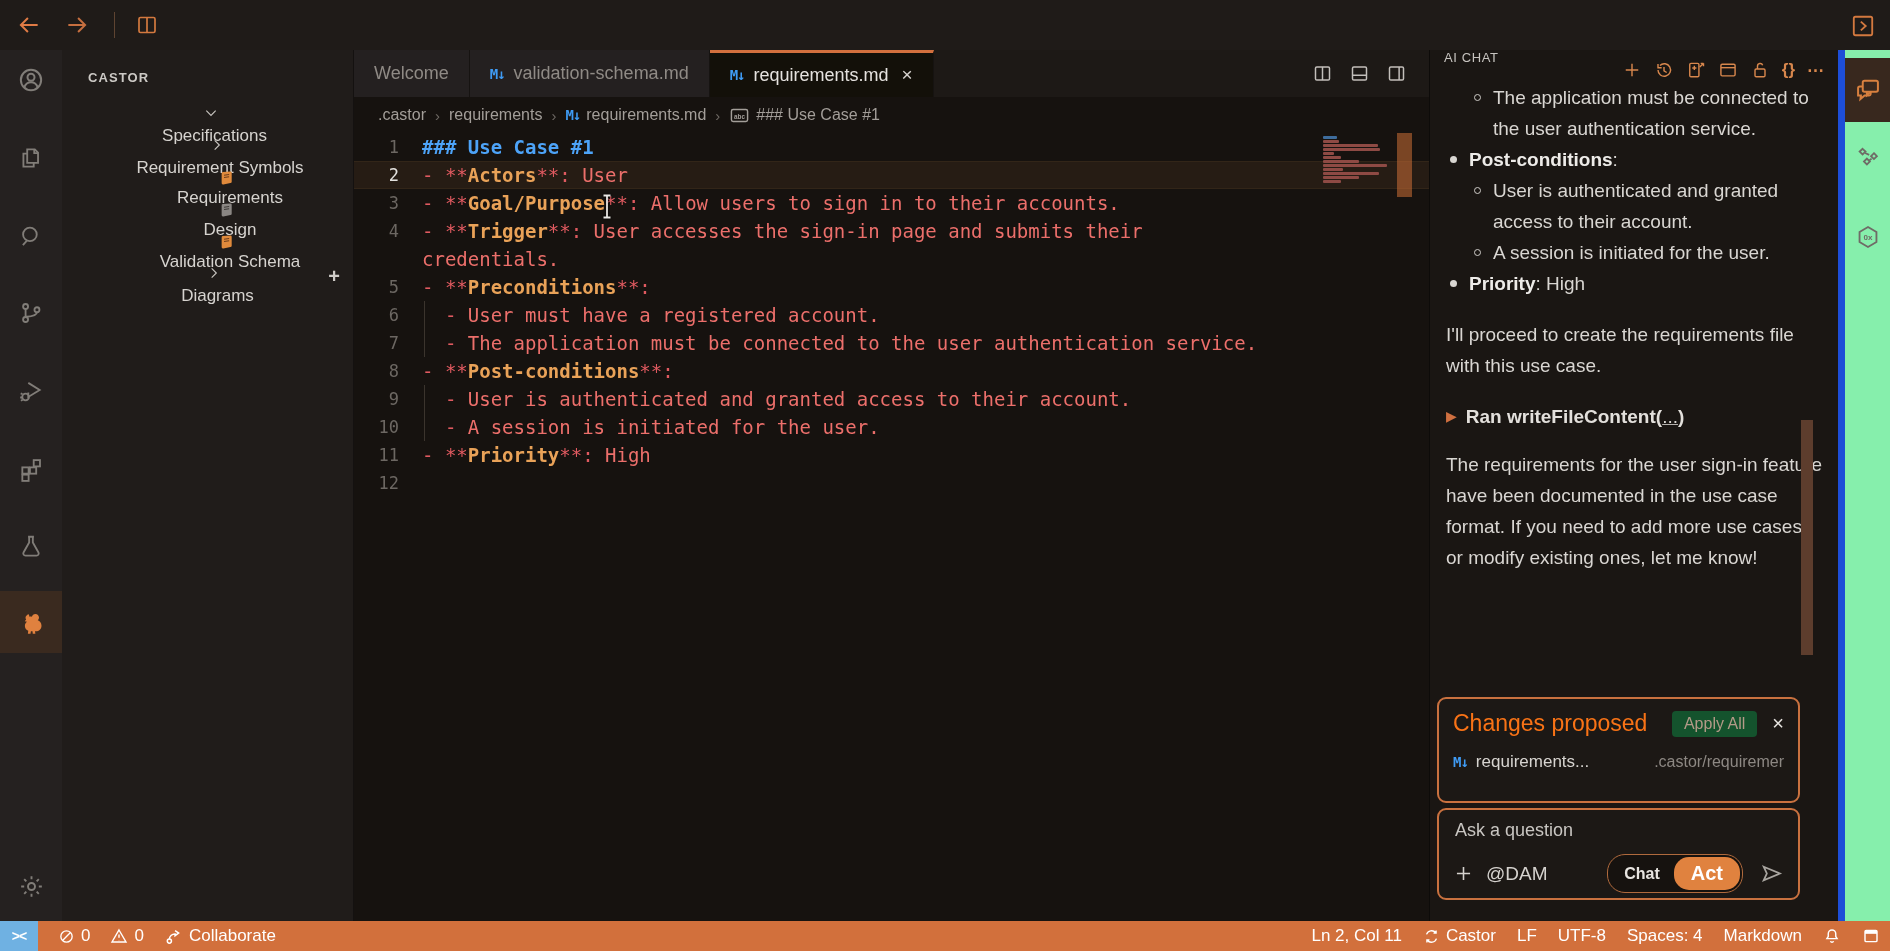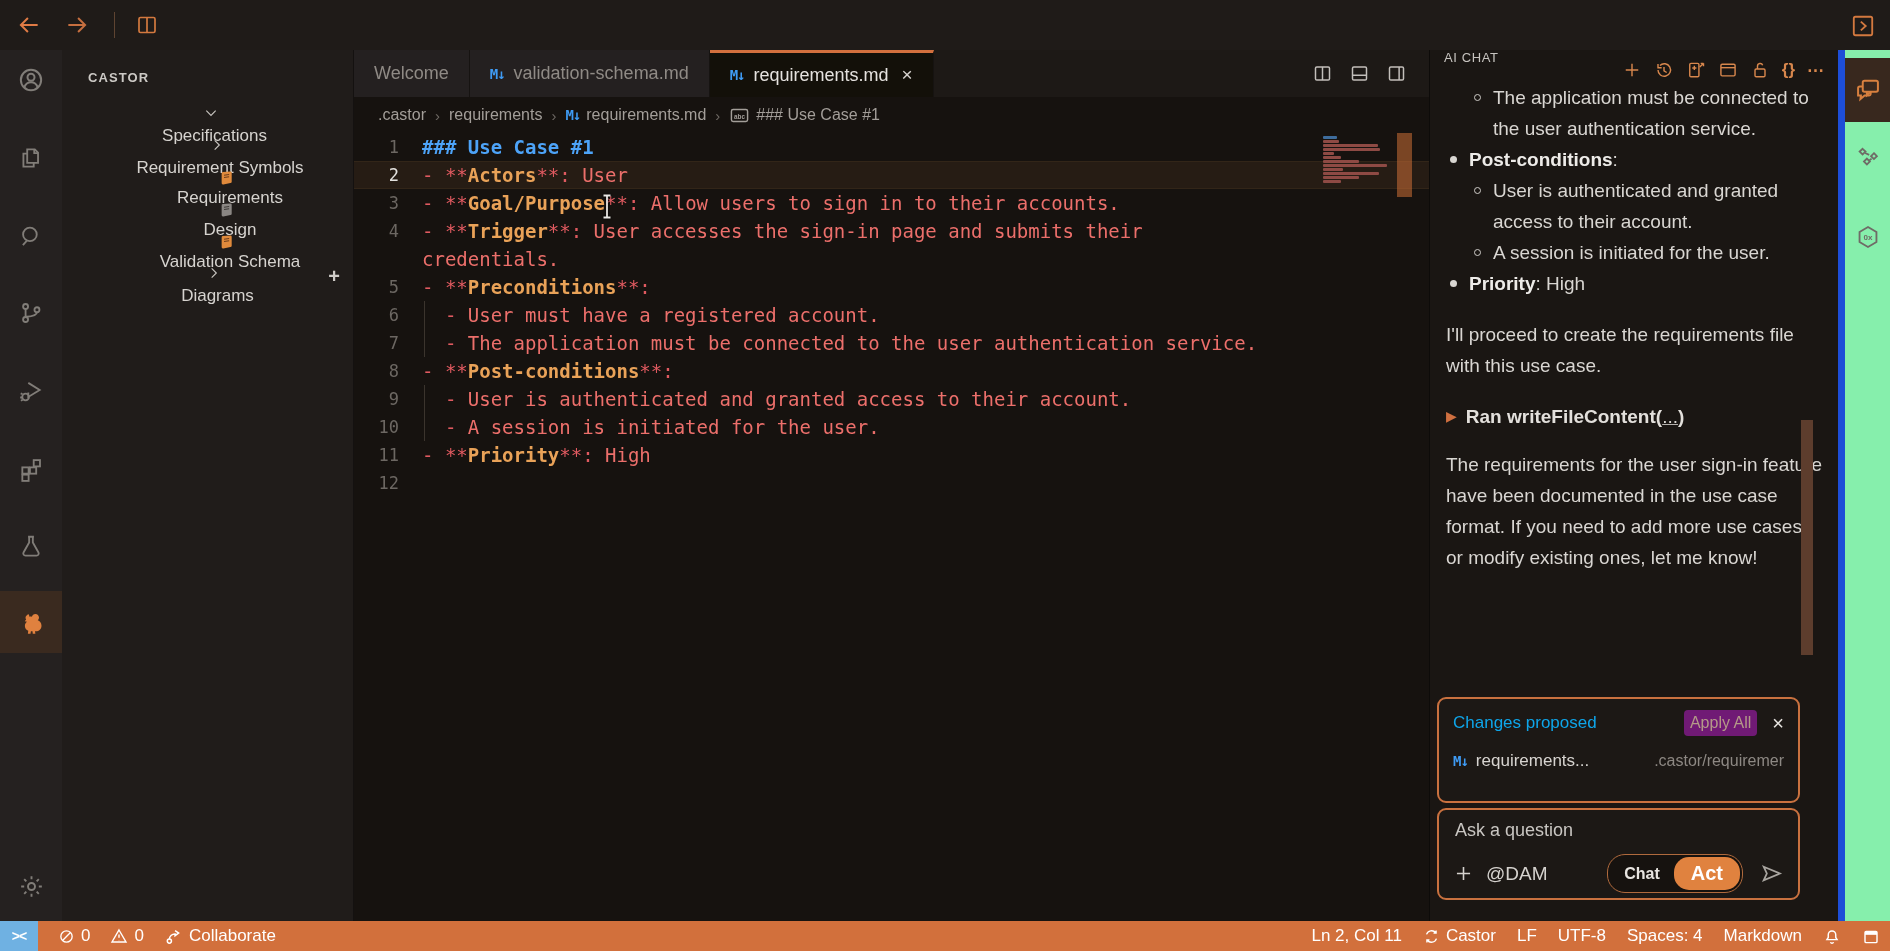"Changes proposed" .cc-title { color: #0ea5e9 -> #f97316; font-size: 17px -> 23px }
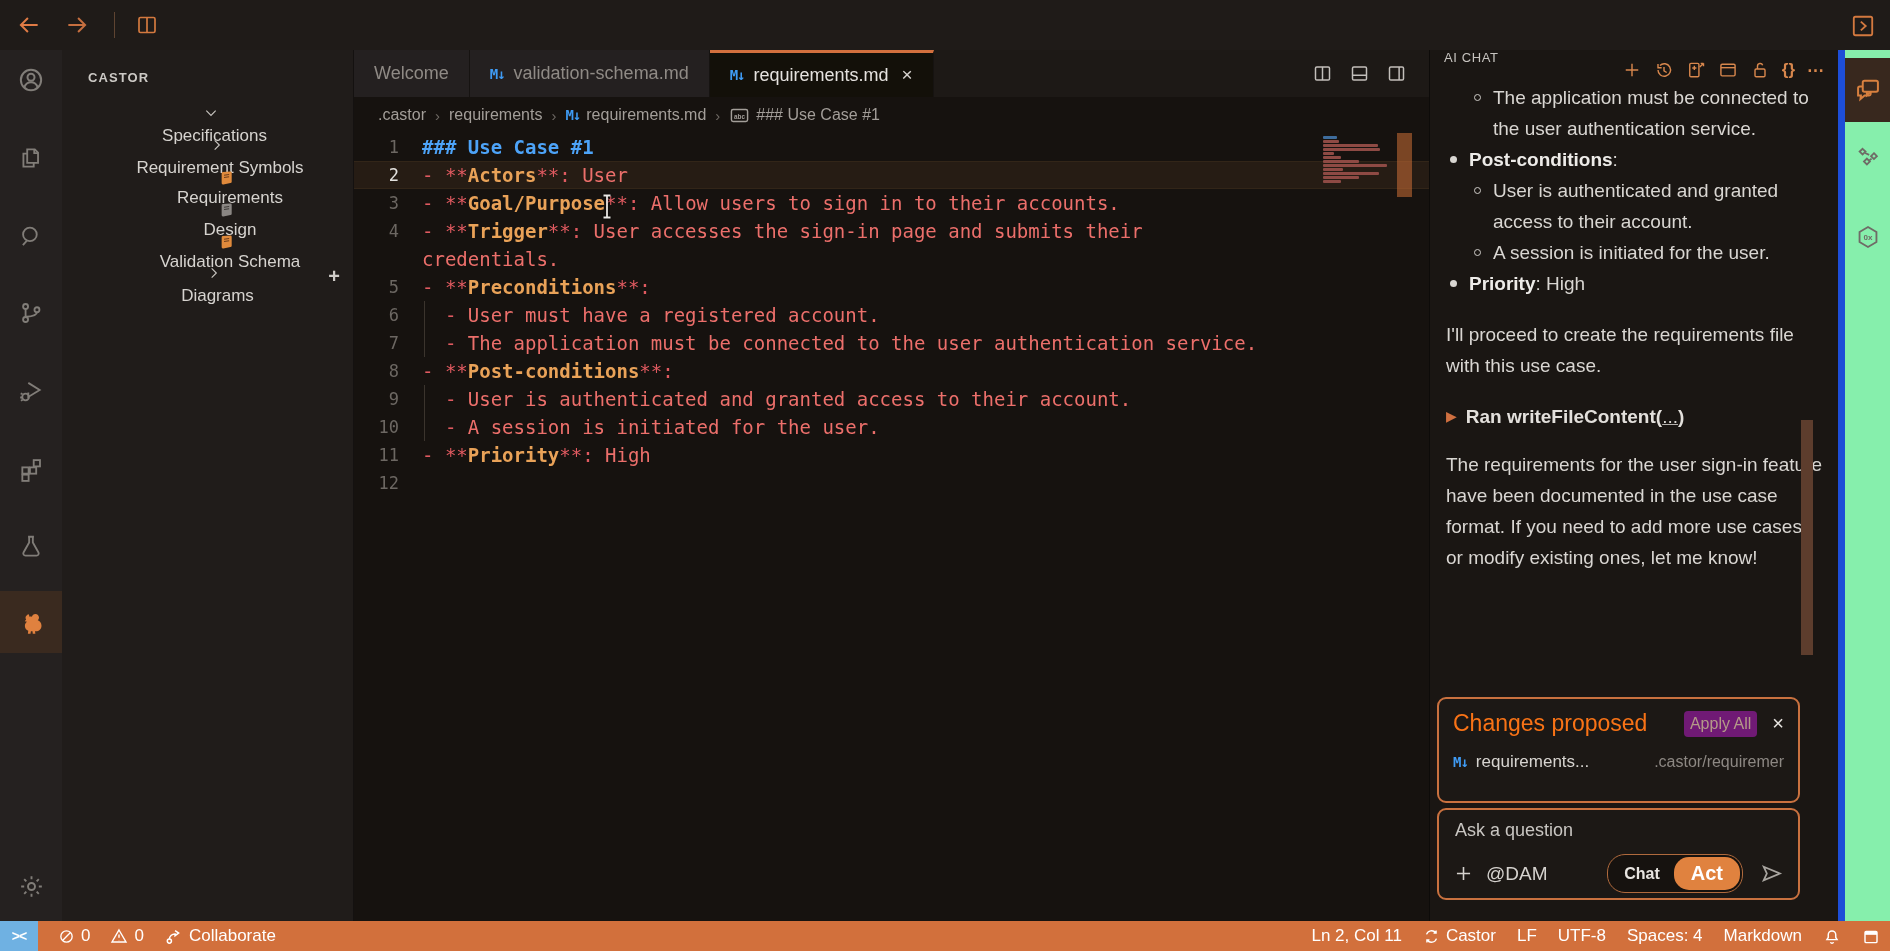"Apply All" .apply-btn { background: #701a75 -> #14532d; padding: 4px 6px -> 4px 12px }
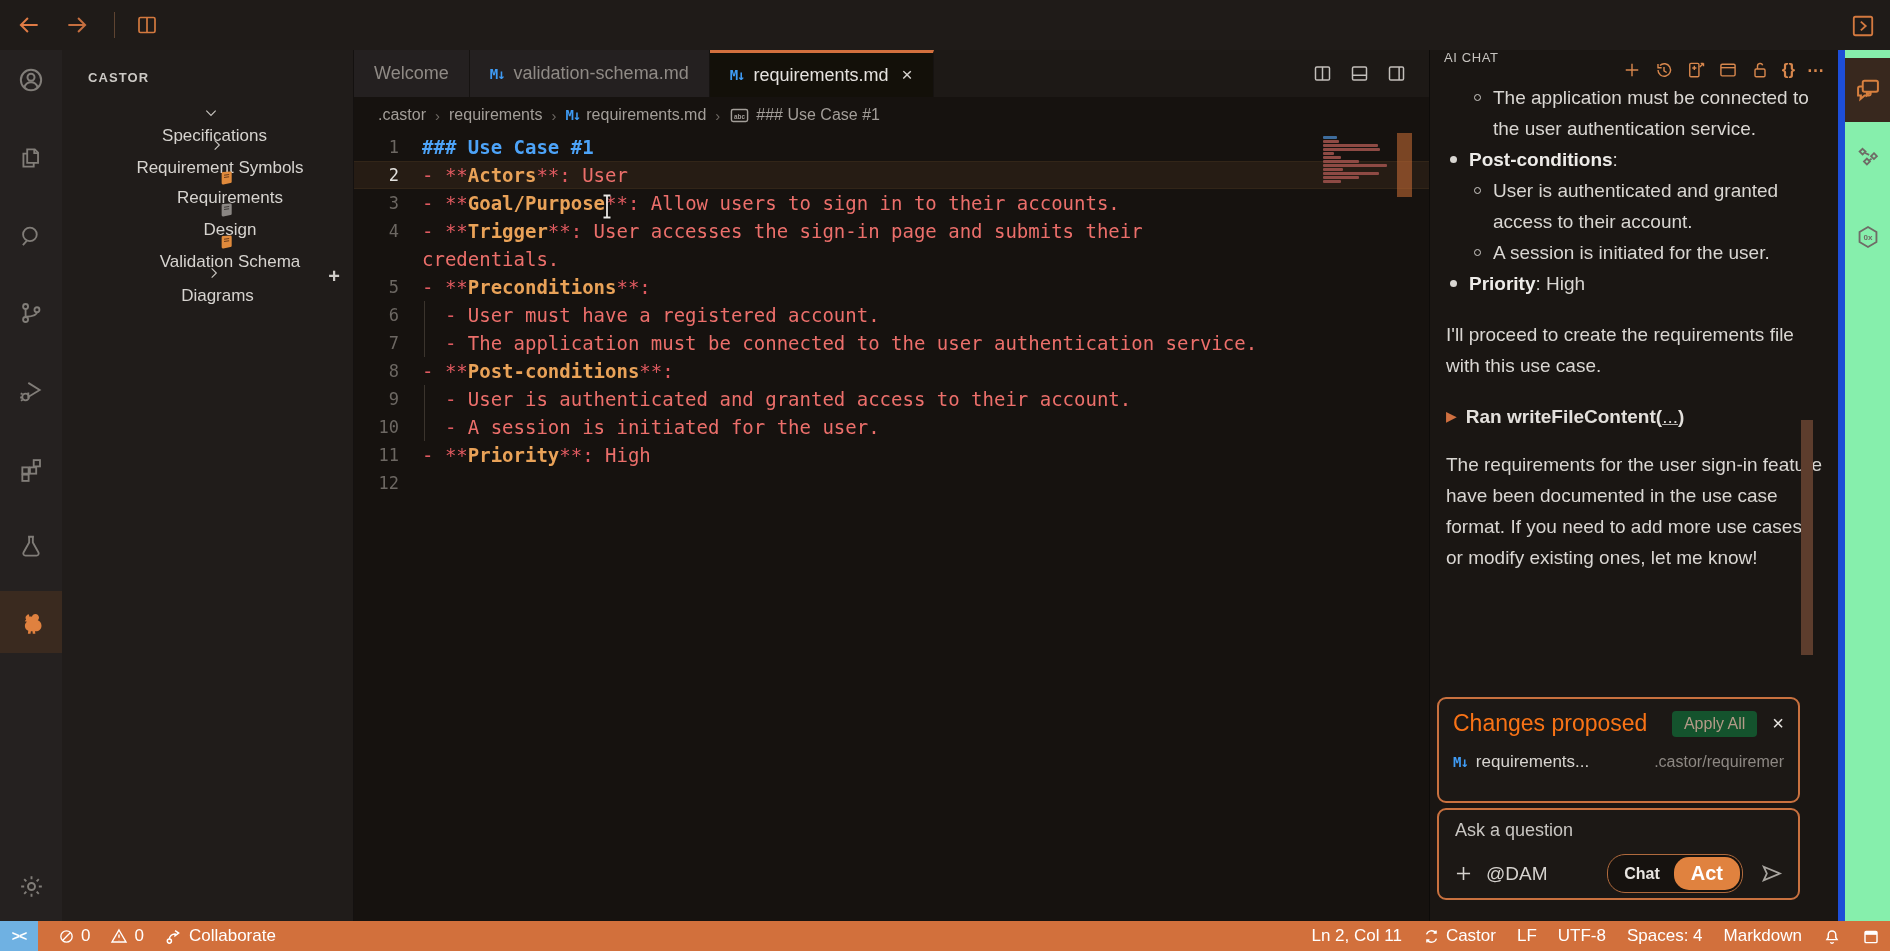"Ln 2, Col 11" .sb-right { align-items: flex-end -> center }
